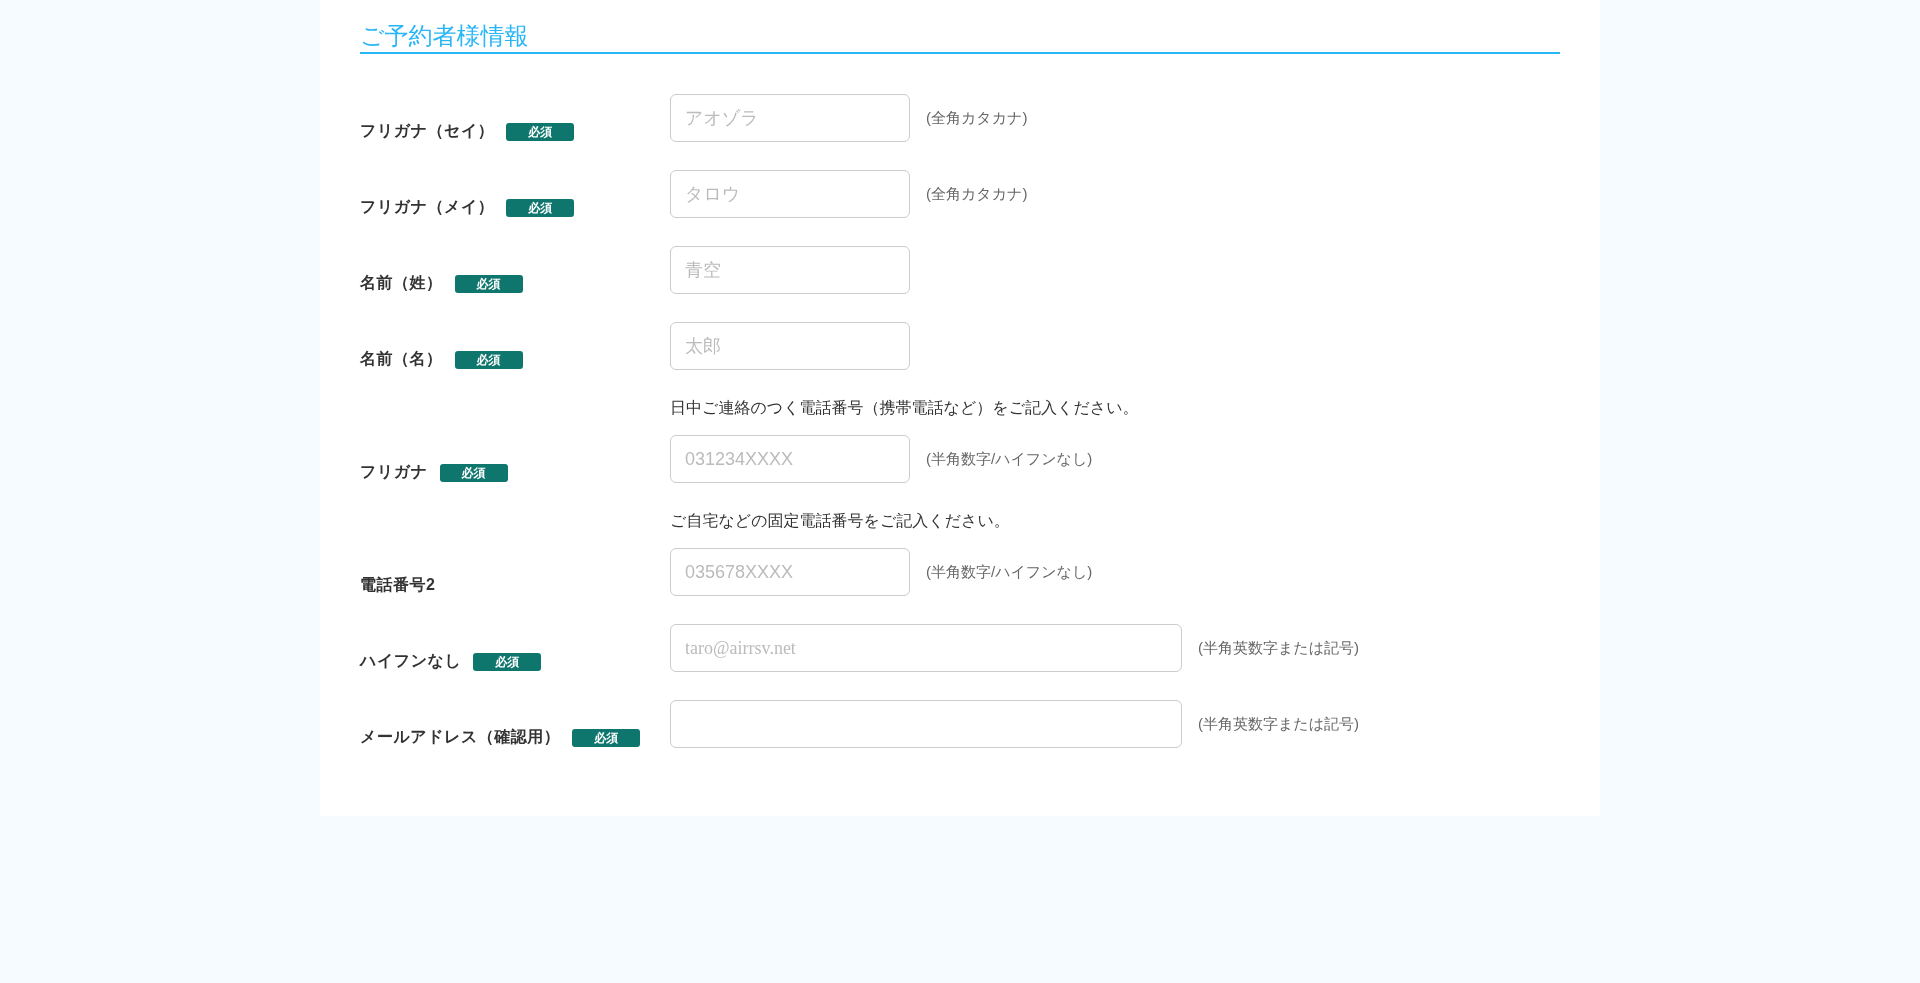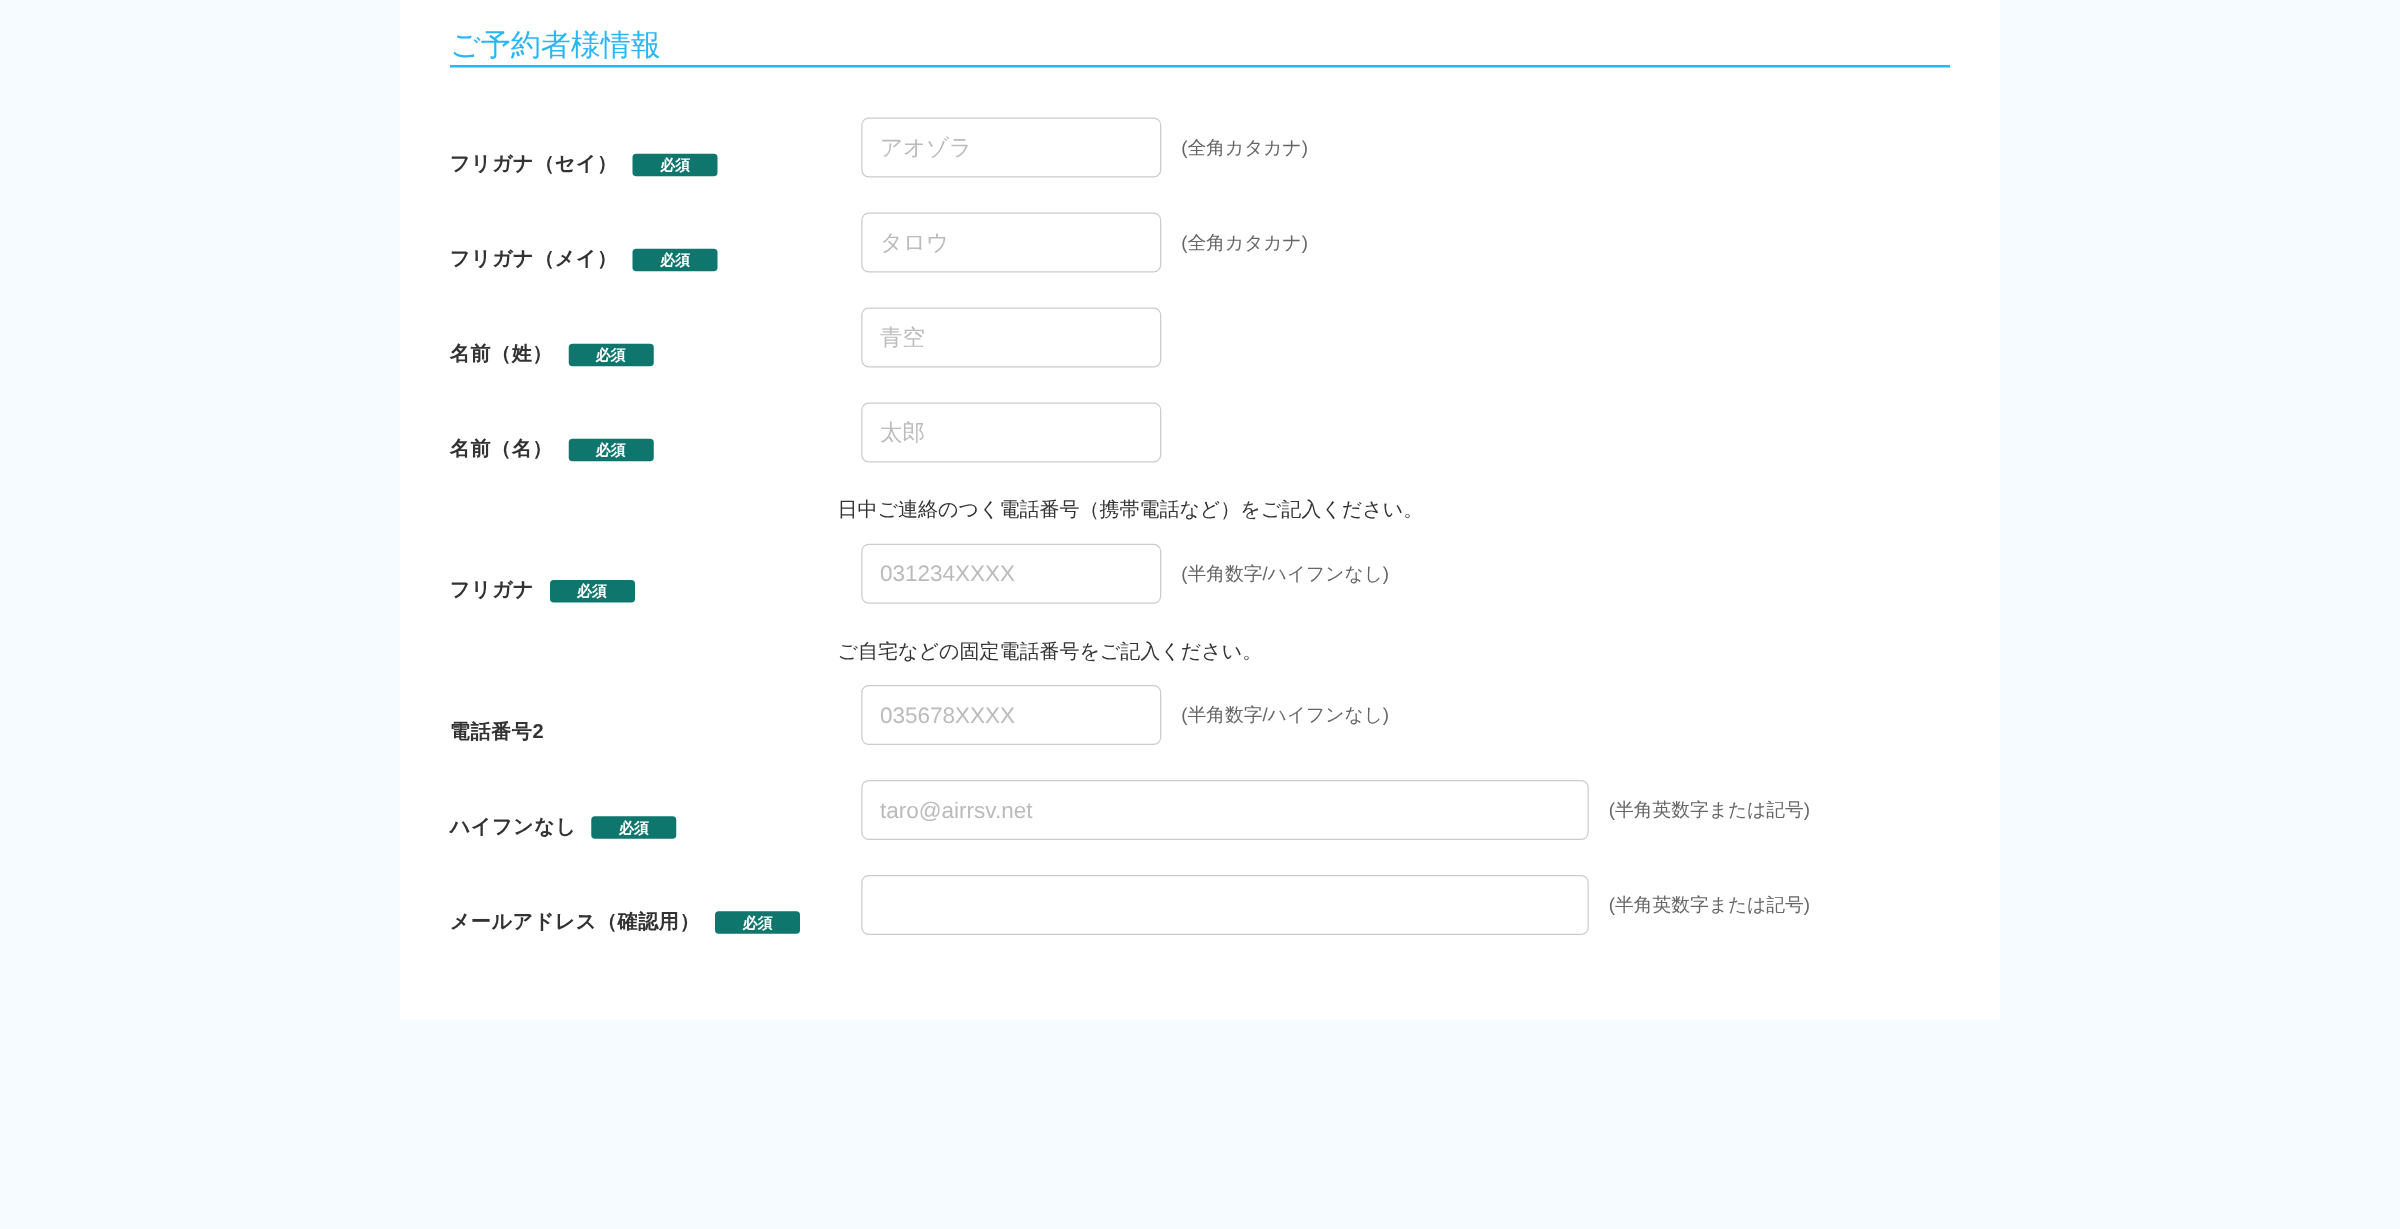"アオゾラ" .input-line { margin-left: 19px -> none }
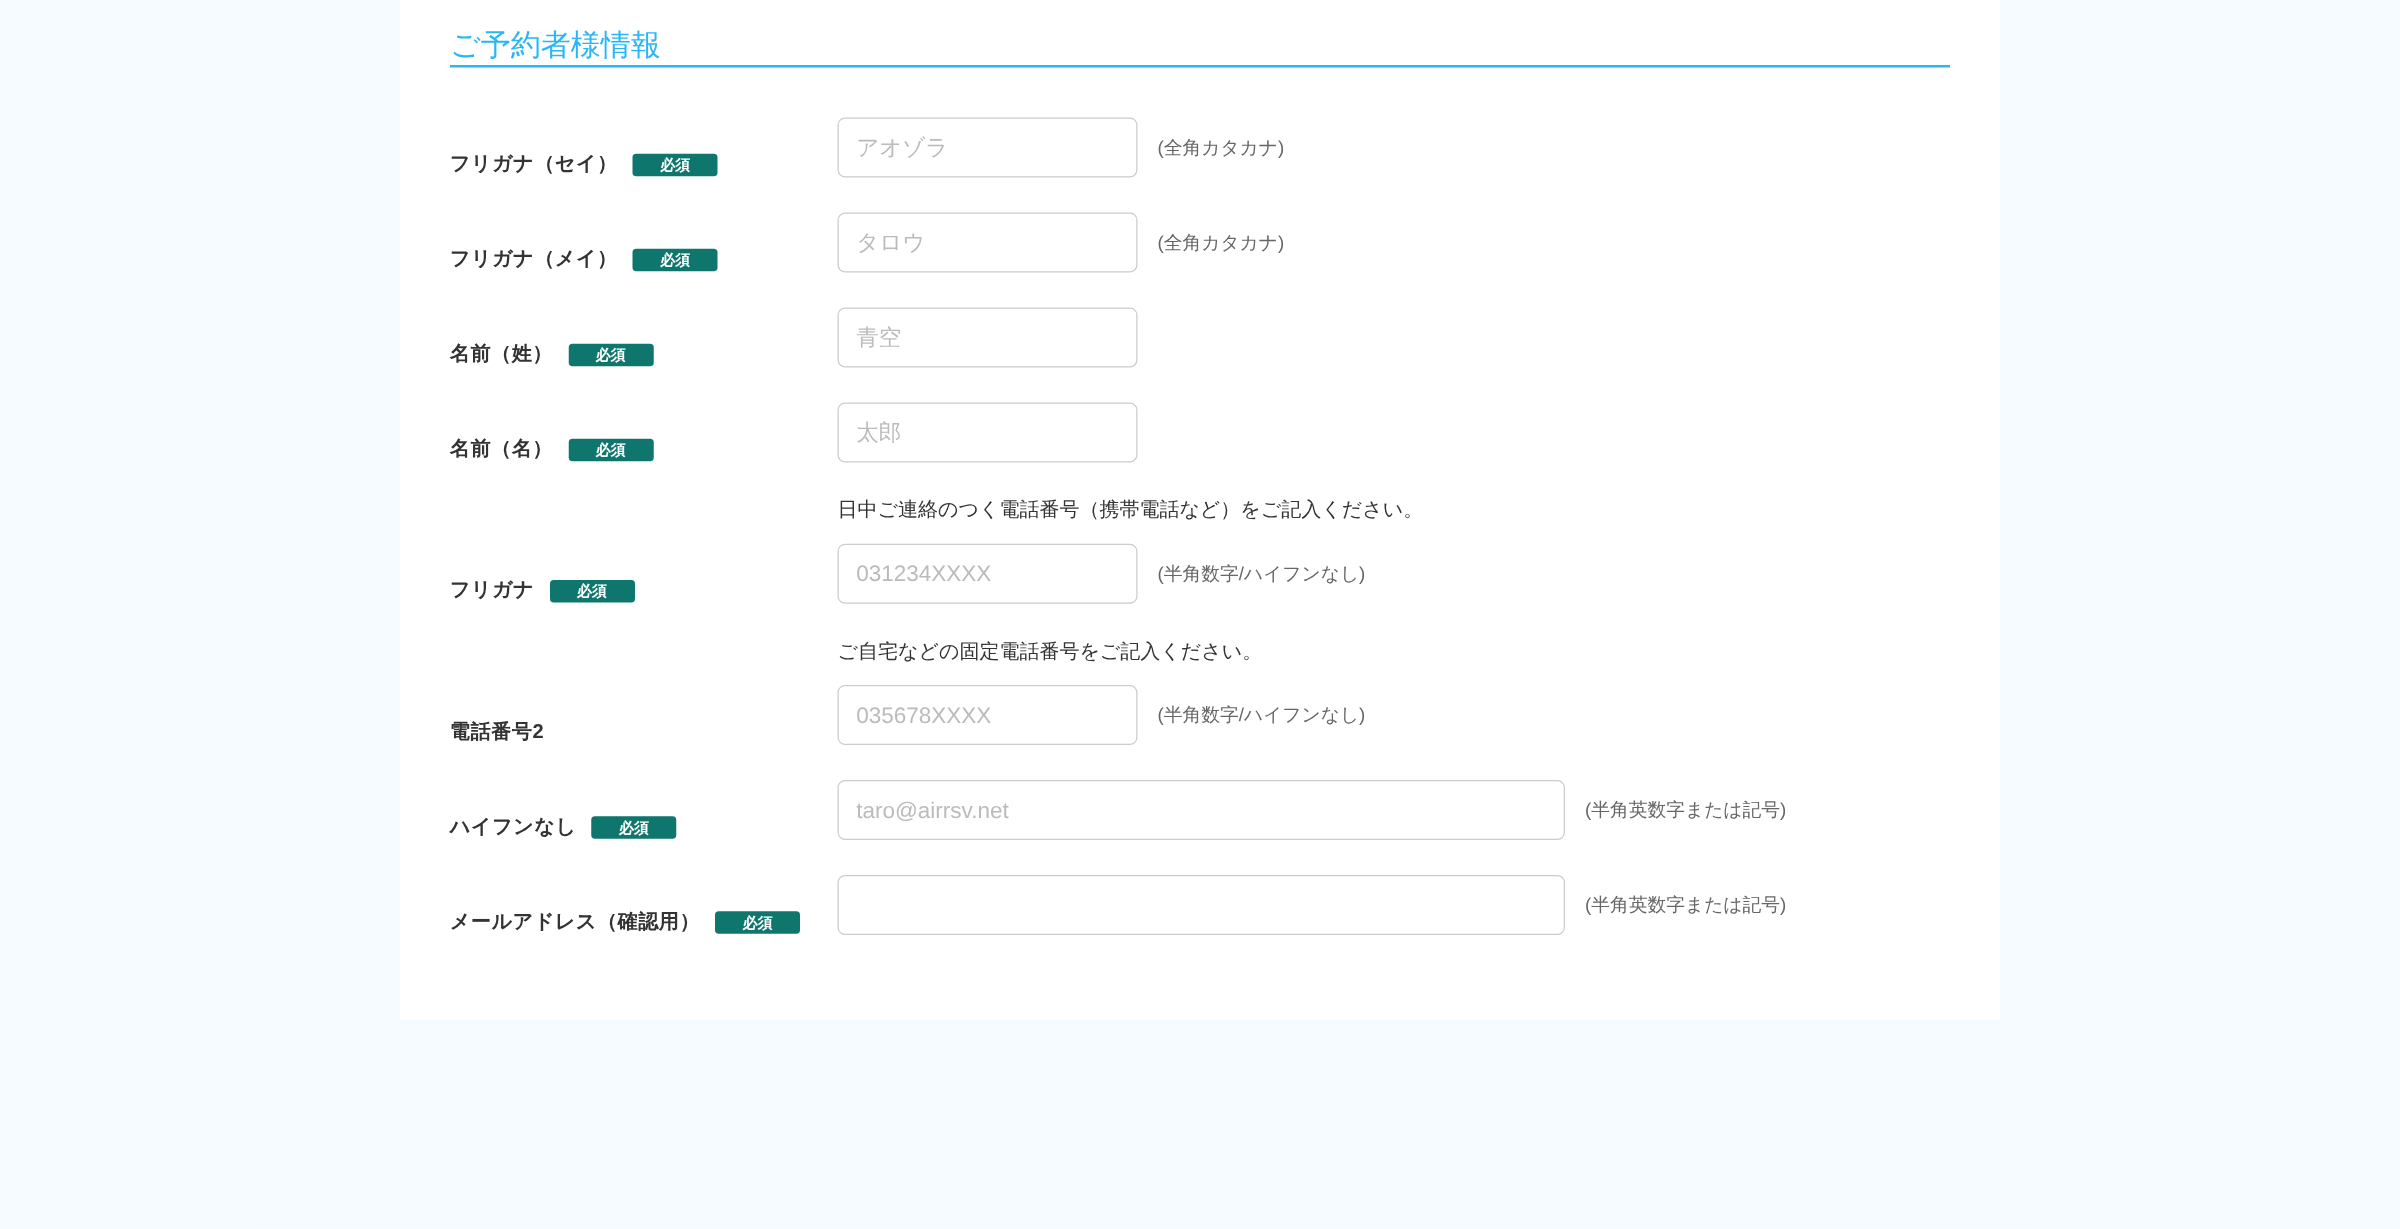"taro@airrsv.net" .input-long { font-family: none -> Liberation Serif, serif; width: 582px -> 512px }
